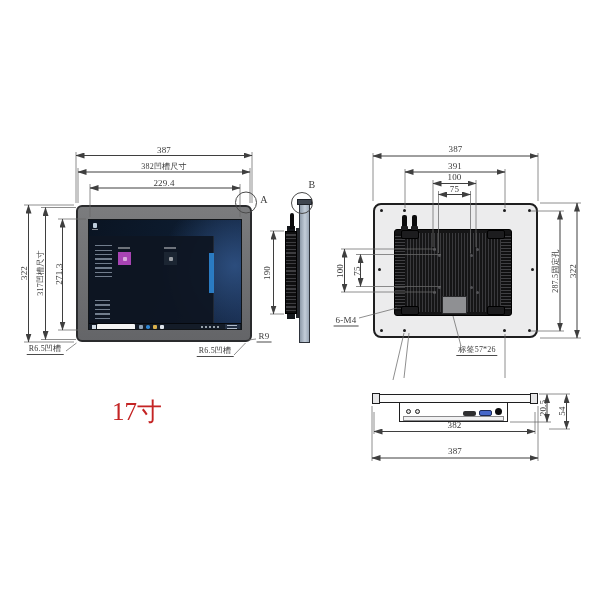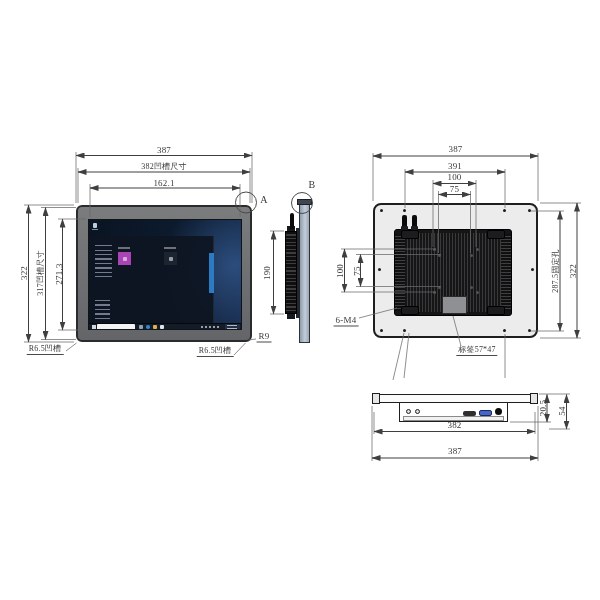"162.1" div.dim { text: 162.1 -> 229.4 }
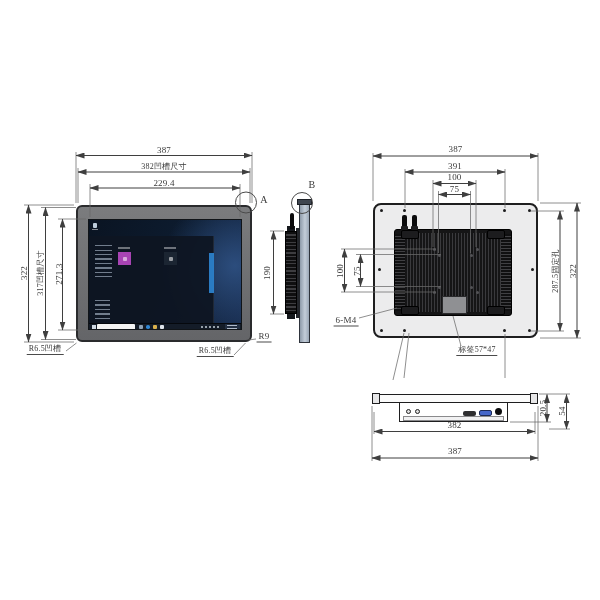"标签57*47" div.dim { text: 47 -> 26 }
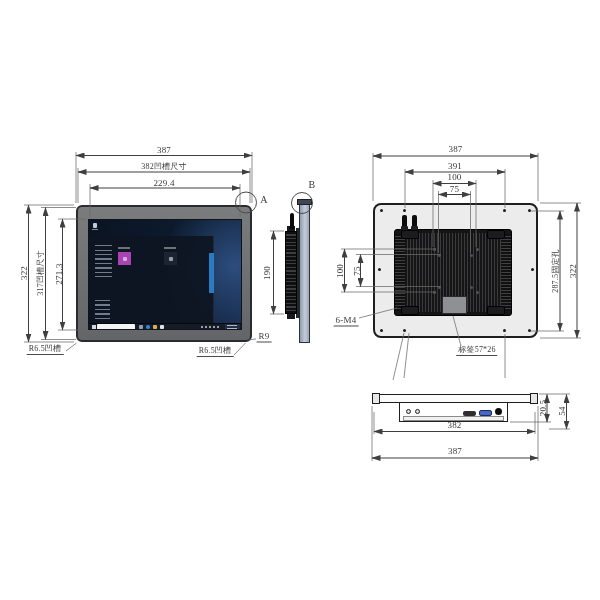"17寸" div.size-label { html: none -> <div>17寸</div> }
